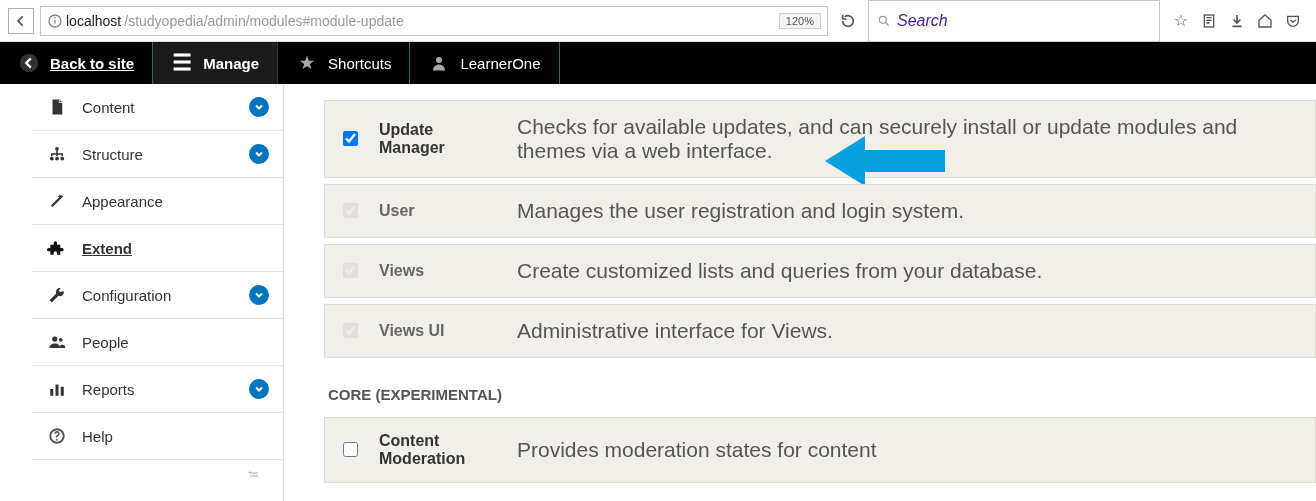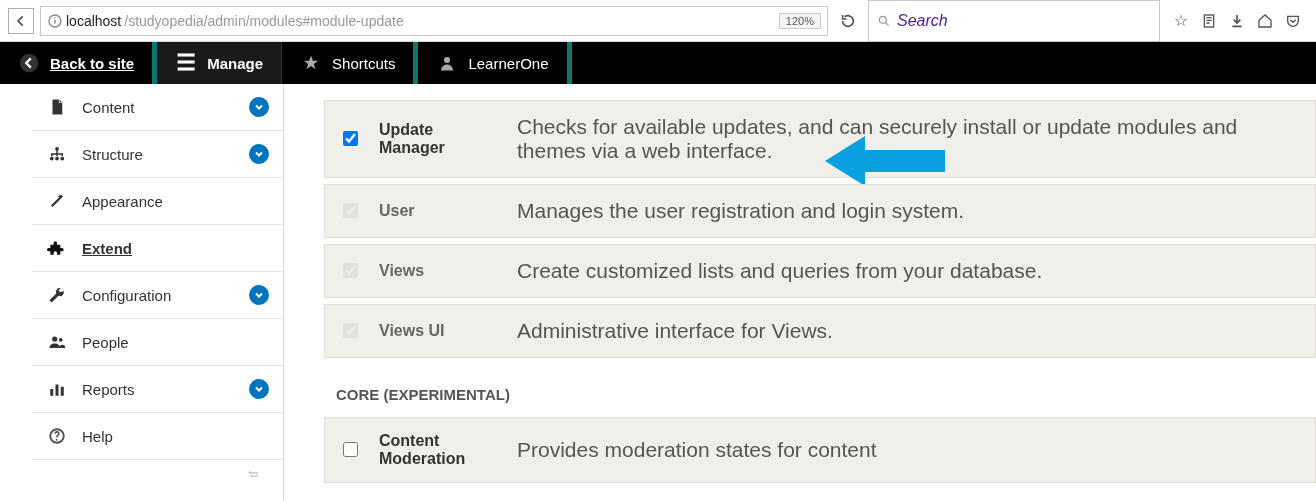"Back to site" .toolbar-item { border-right: 5px solid #0f766e -> 1px solid #0f766e }
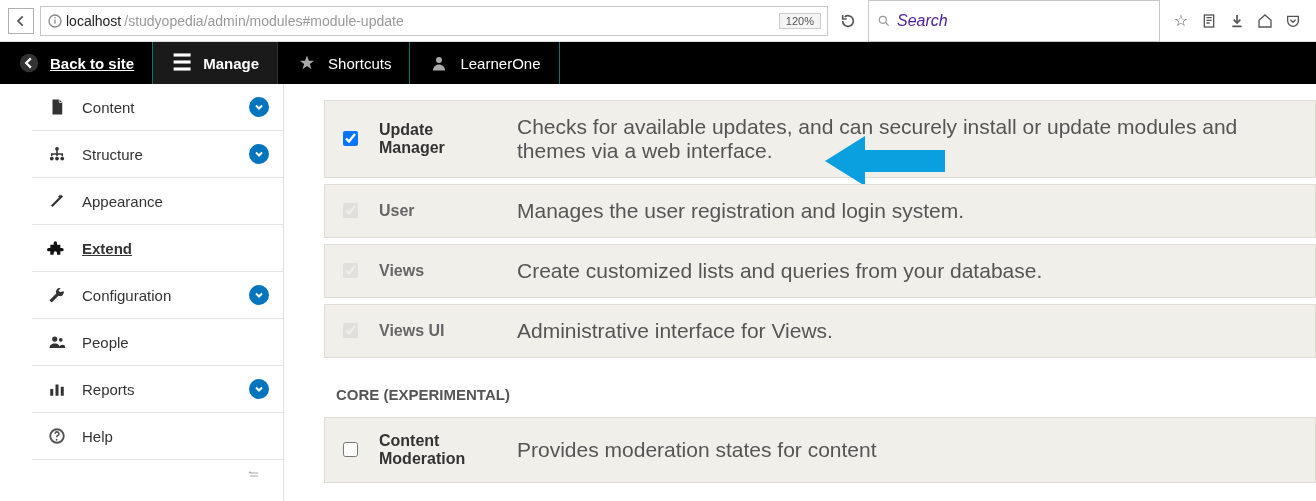"CORE (EXPERIMENTAL)" .section-title { margin: 28px 0 14px 12px -> 28px 0 14px 4px }
